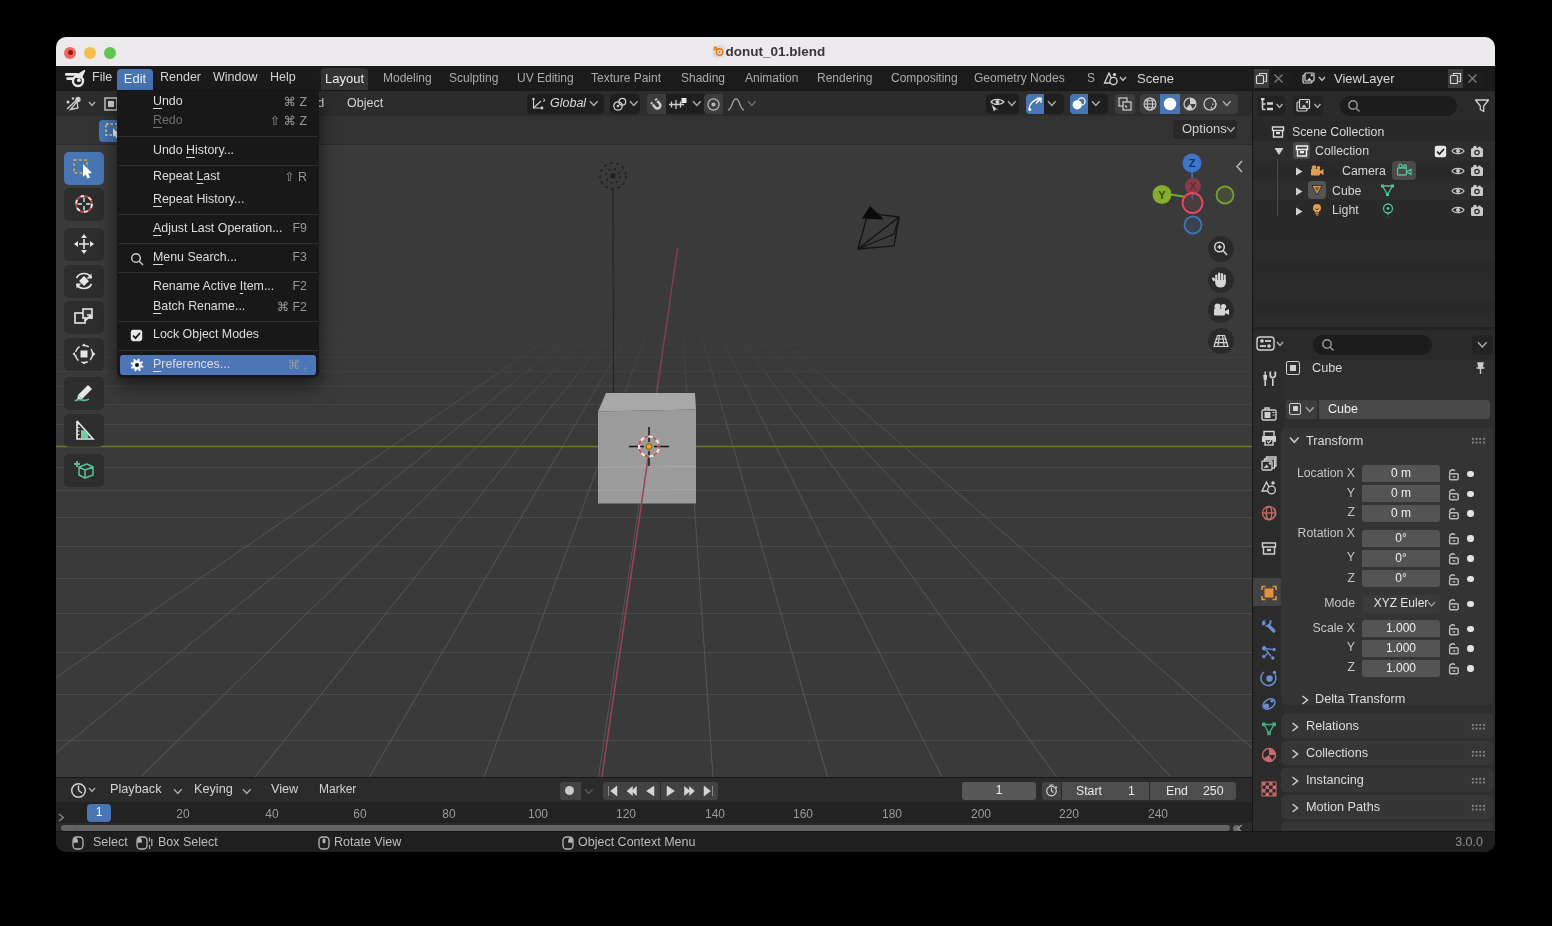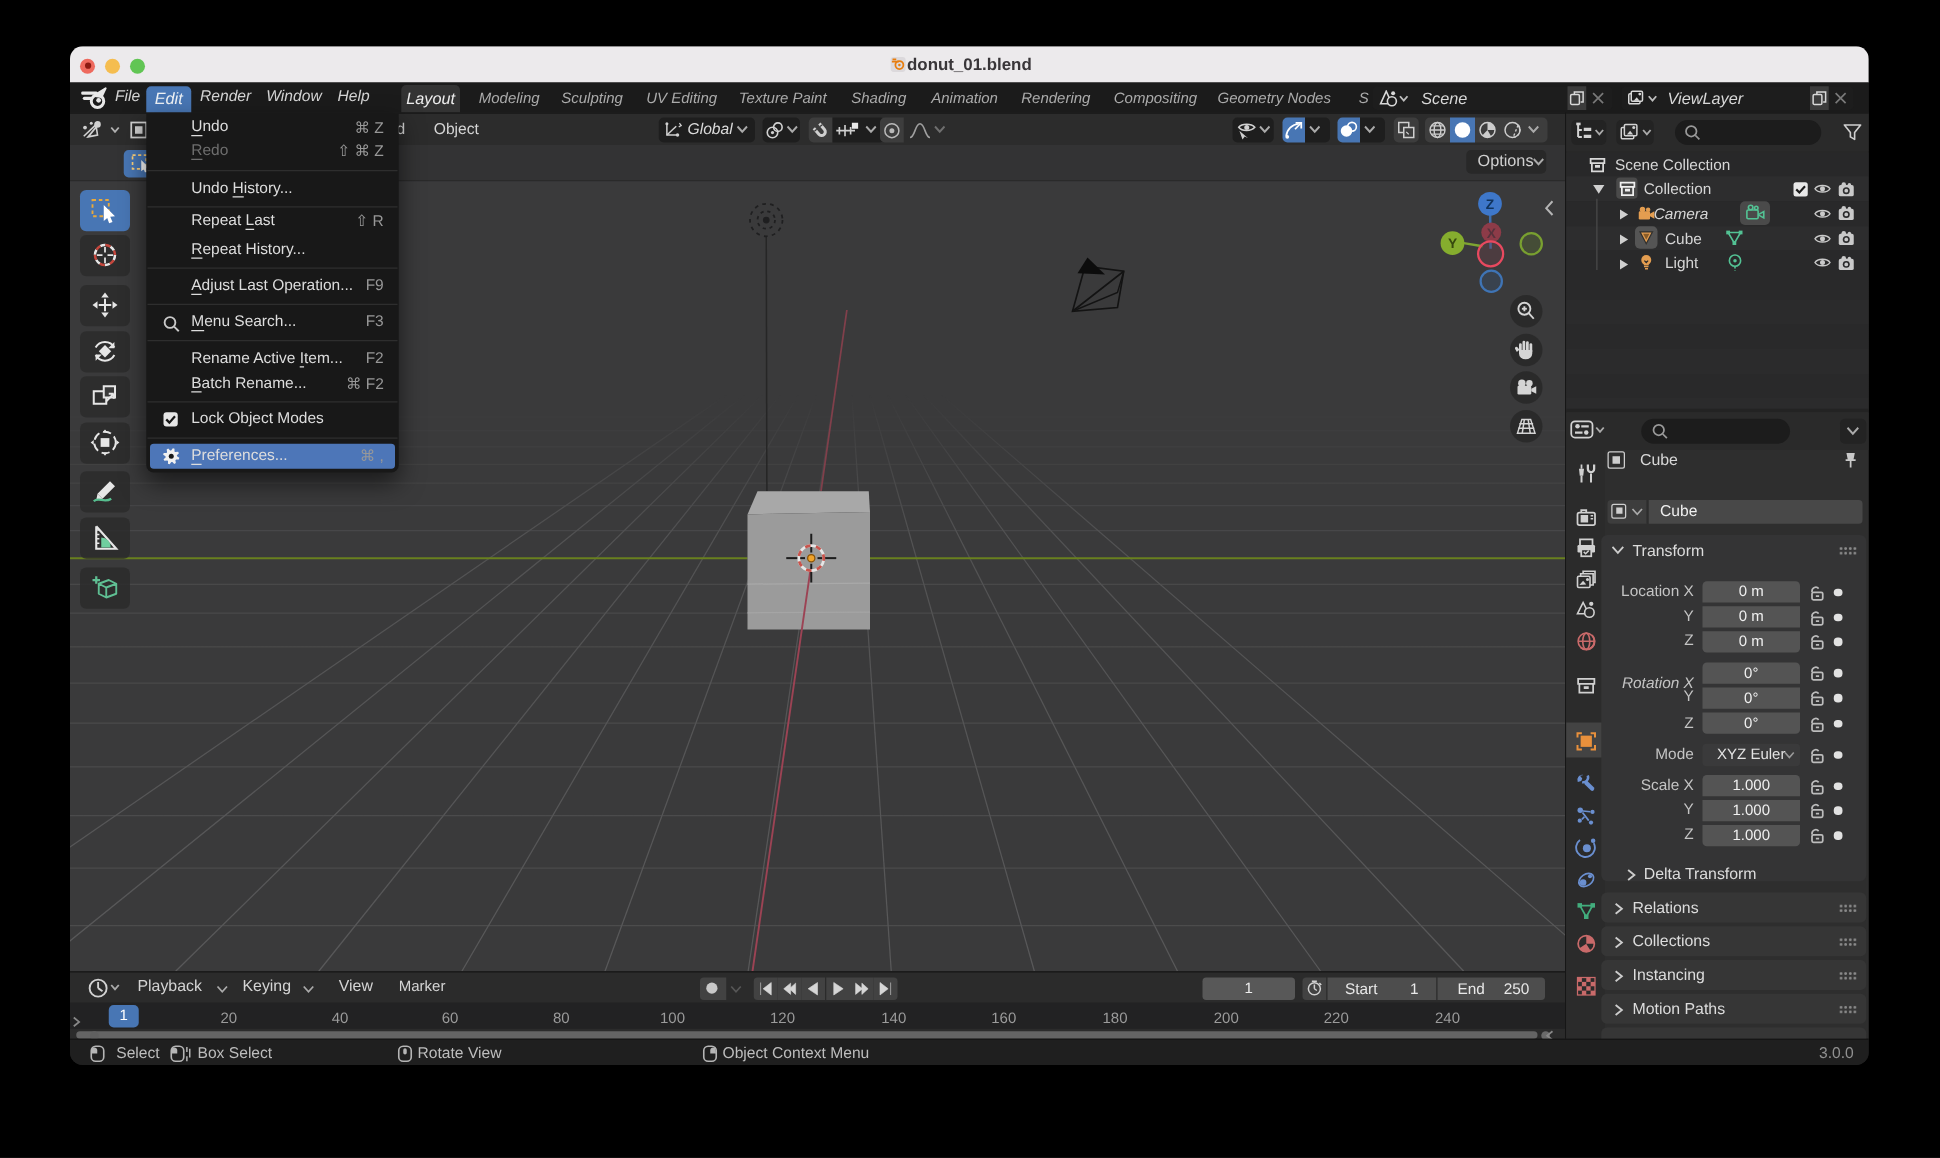"File" #topbar { font-style: italic -> none }
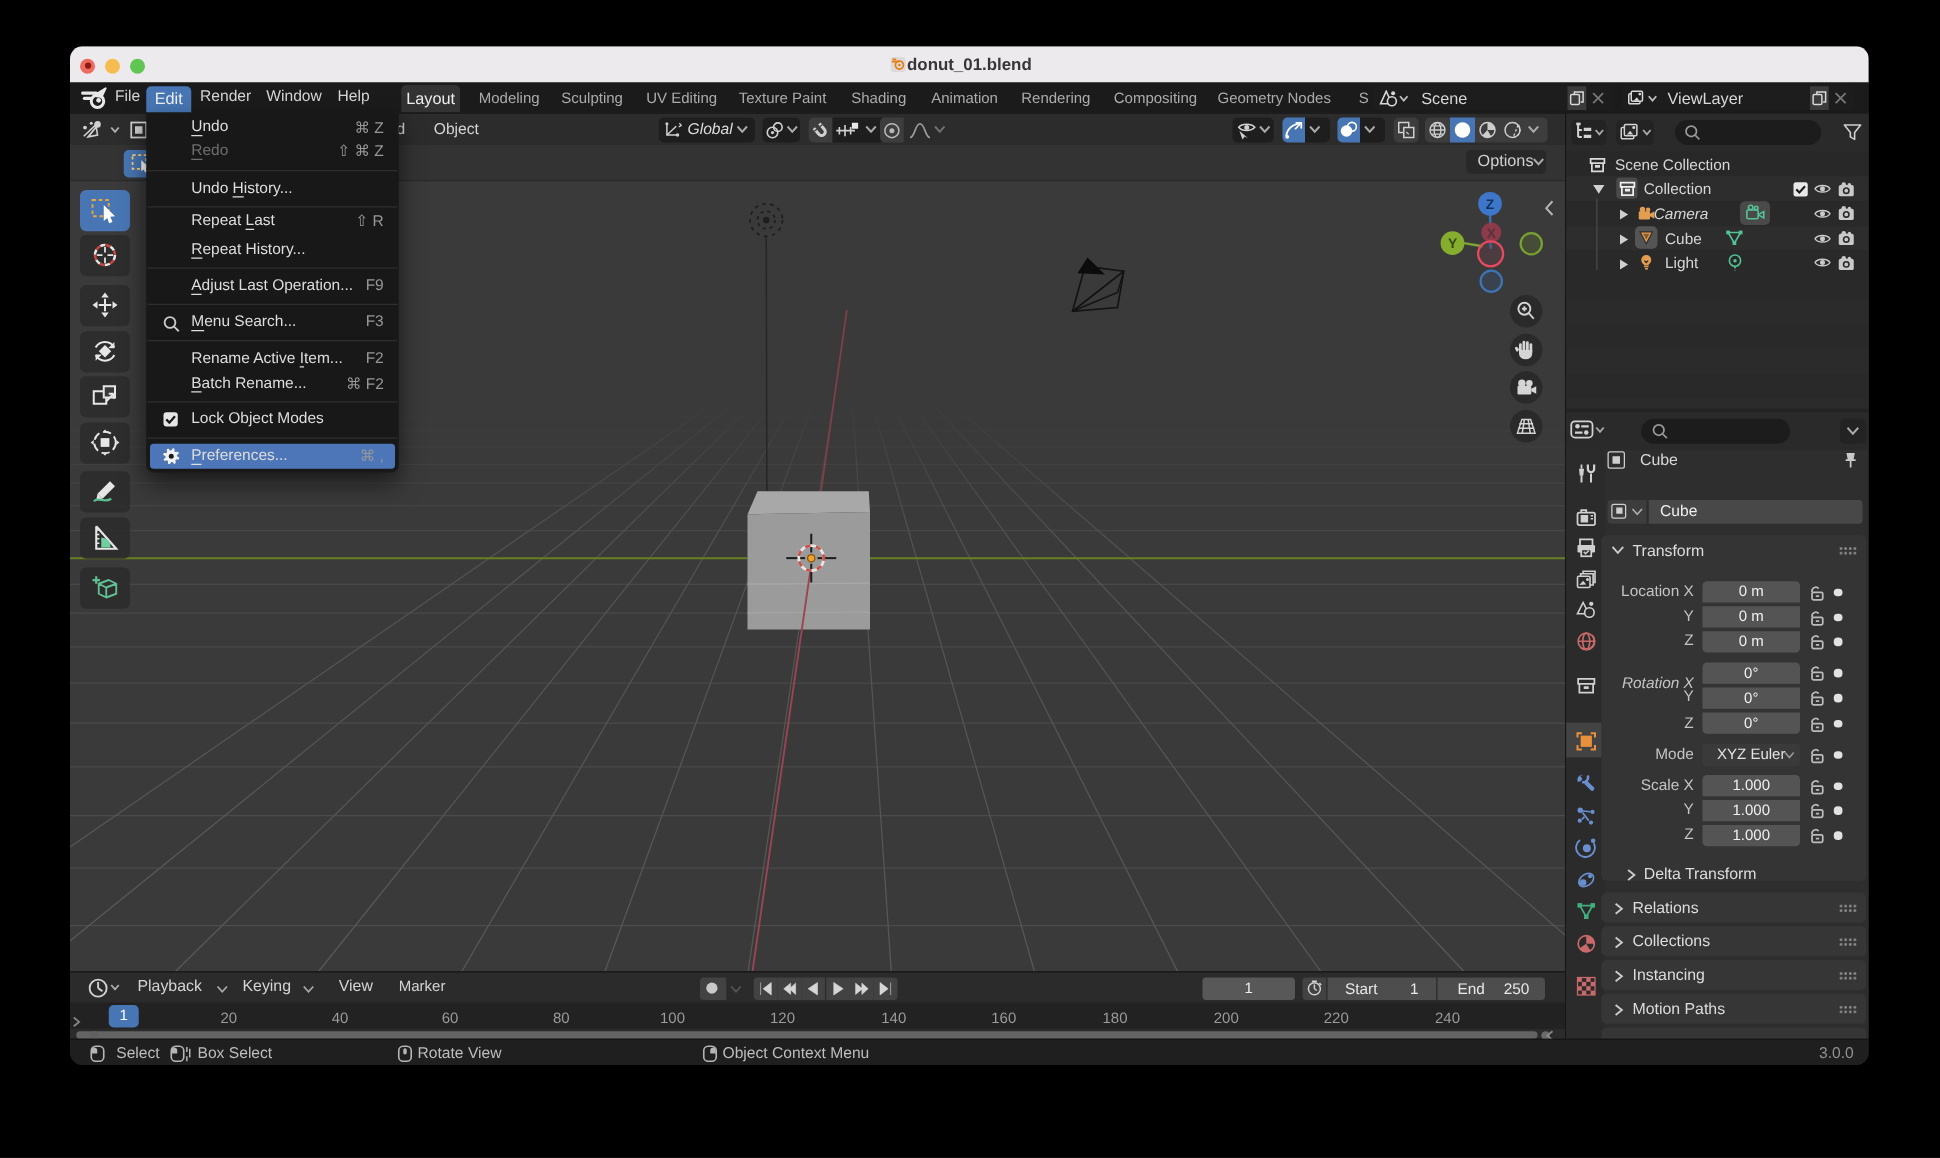"Camera" div.txt { font-style: italic -> none; left: 70px -> 89px }
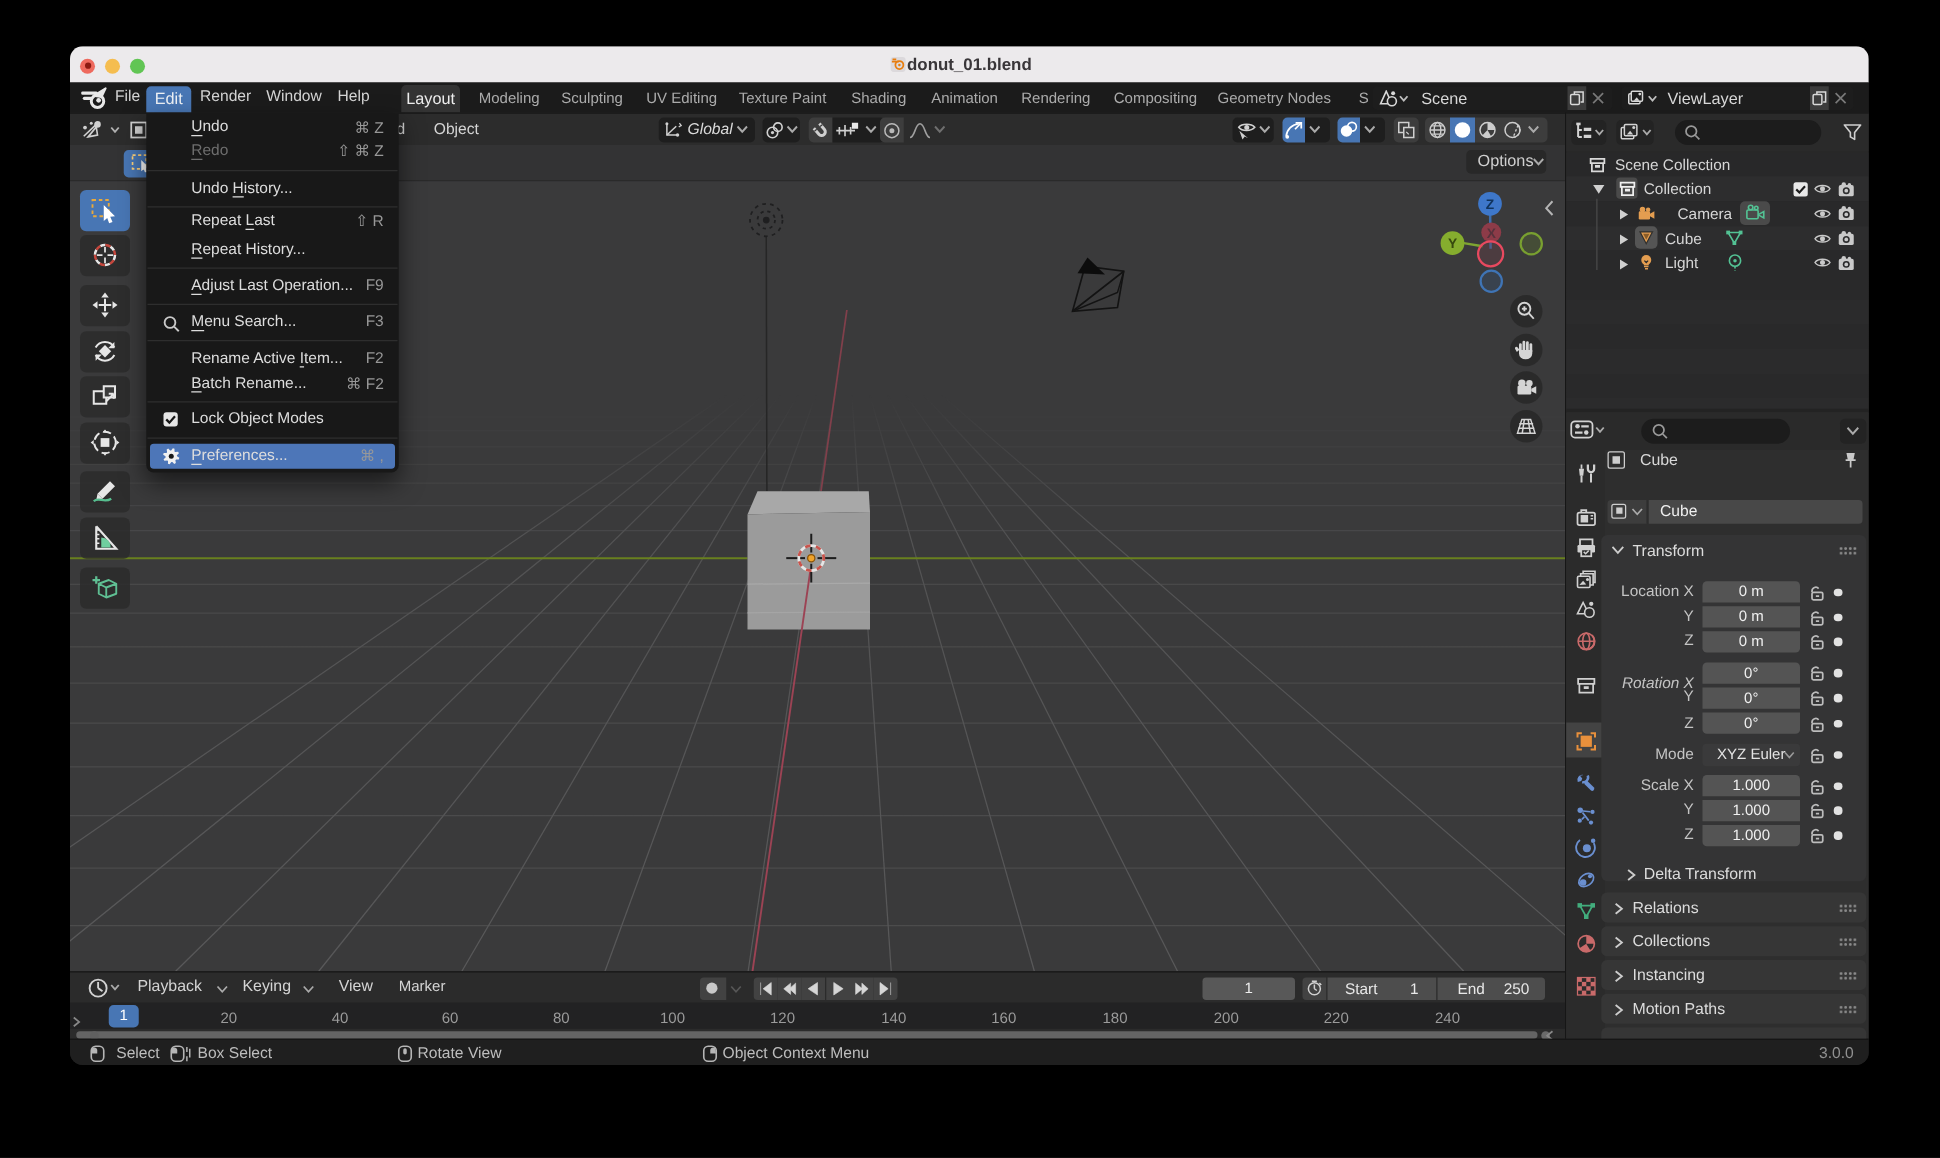"Rotation X" div.prow-lbl { font-style: italic -> none; top: 209px -> 196px }
